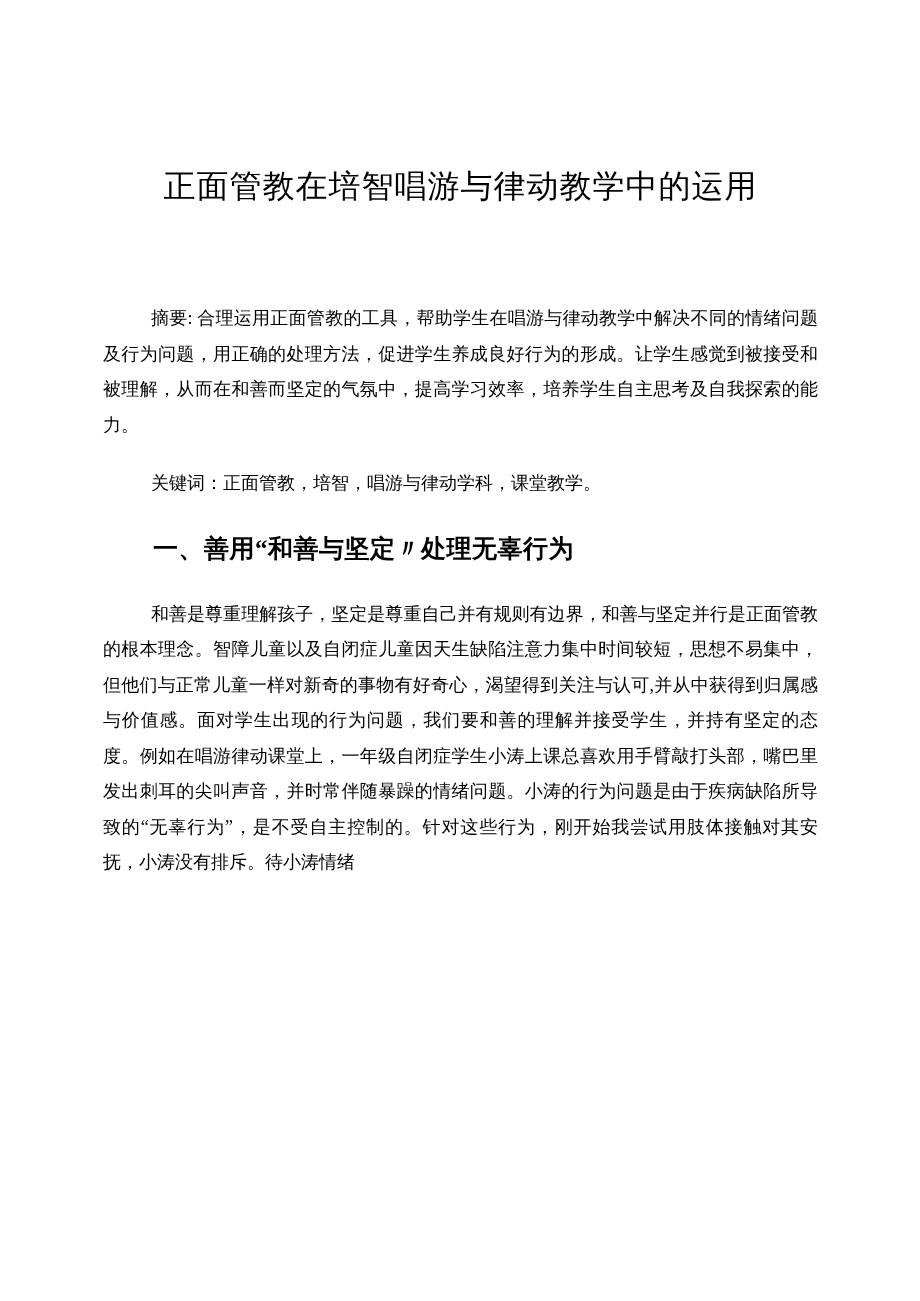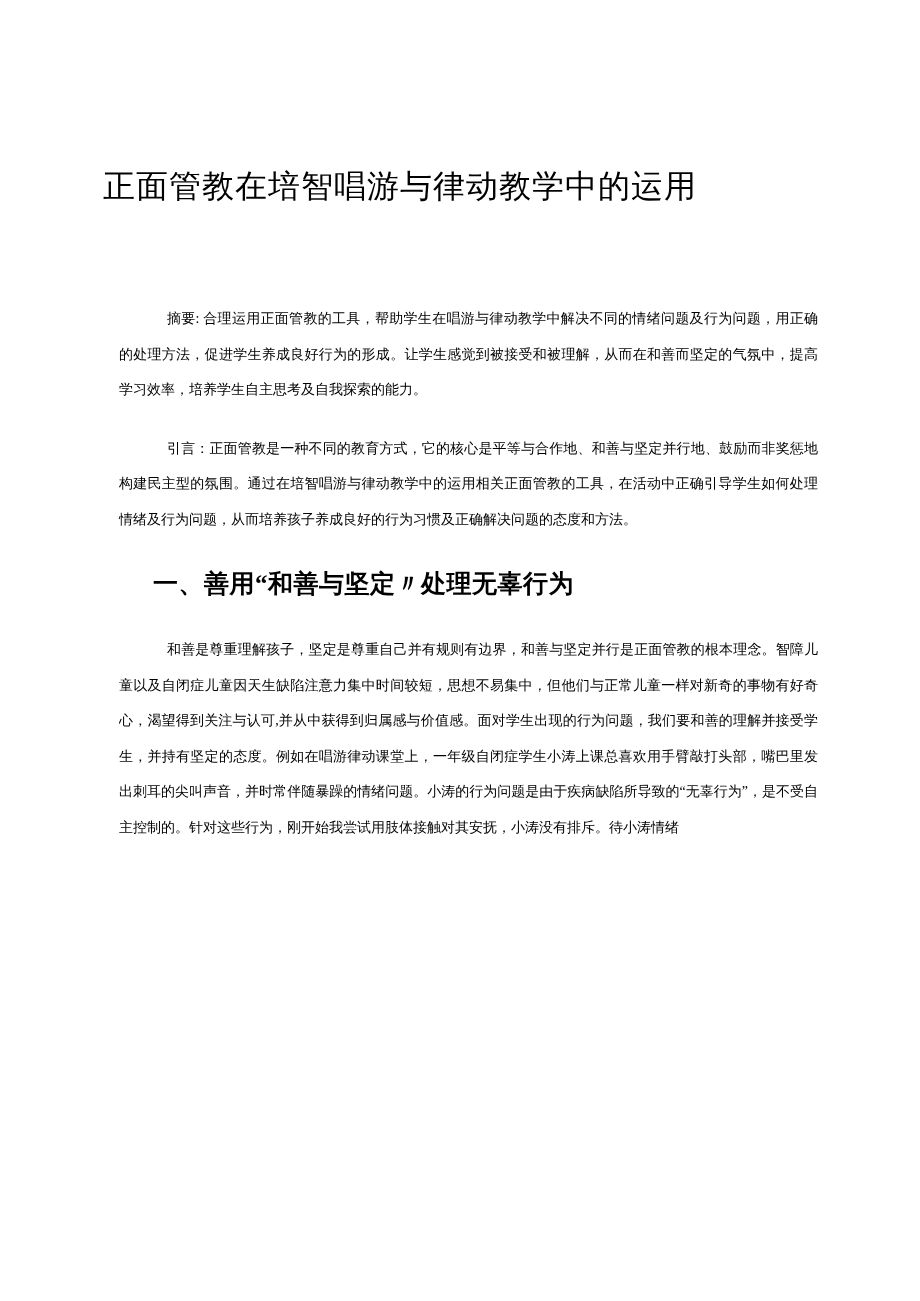"正面管教在培智唱游与律动教学中的运用" .doc-title { text-align: none -> center }
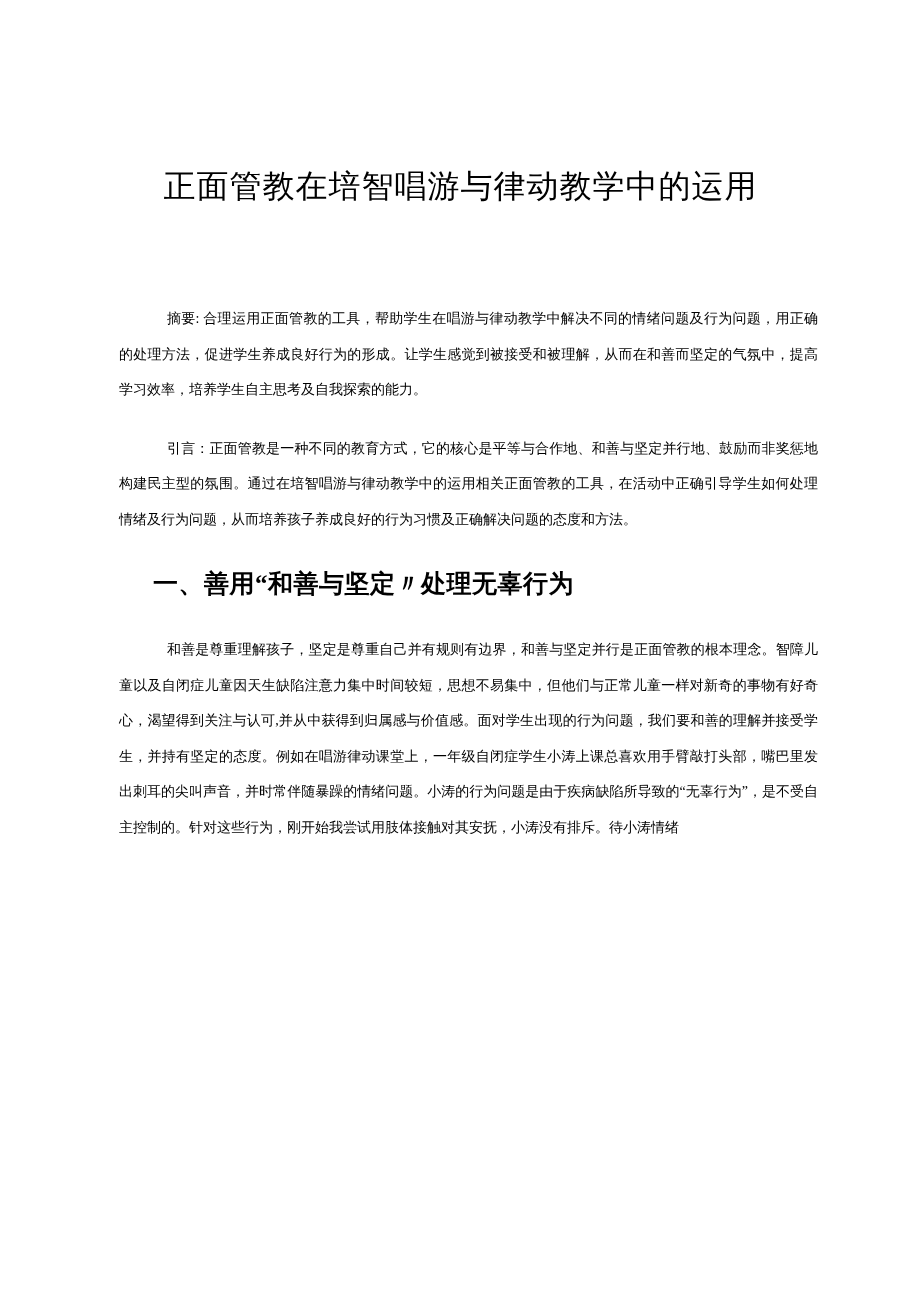"摘要:" .para { font-size: 14px -> 18px; margin: 0 0 23px 16px -> 0 0 23px 0 }
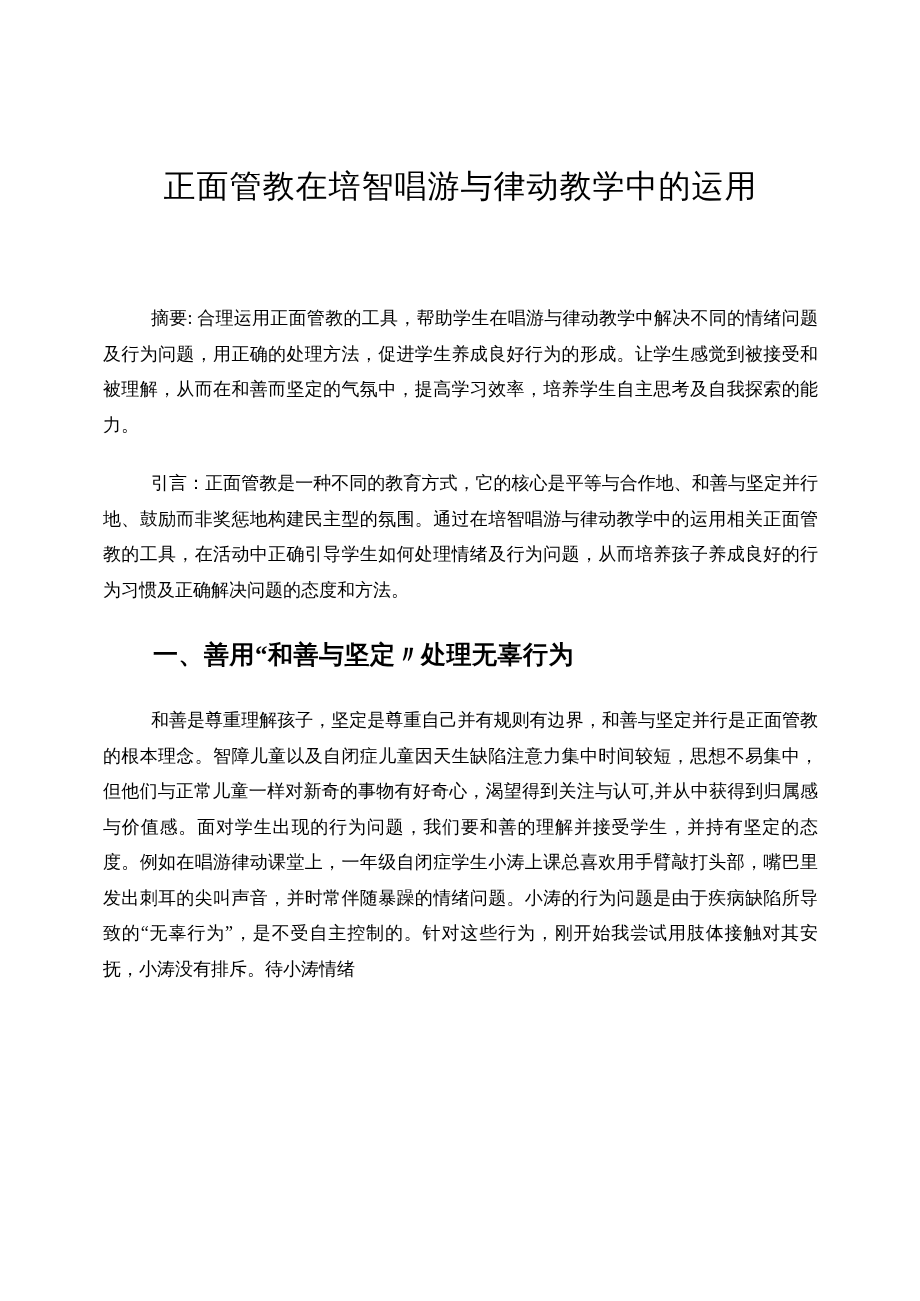"关键词：正面管教，培智，唱游与律动学科，课堂教学。" p.para { html: none -> <p>关键词：正面管教，培智，唱游与律动学科，课堂教学。</p> }
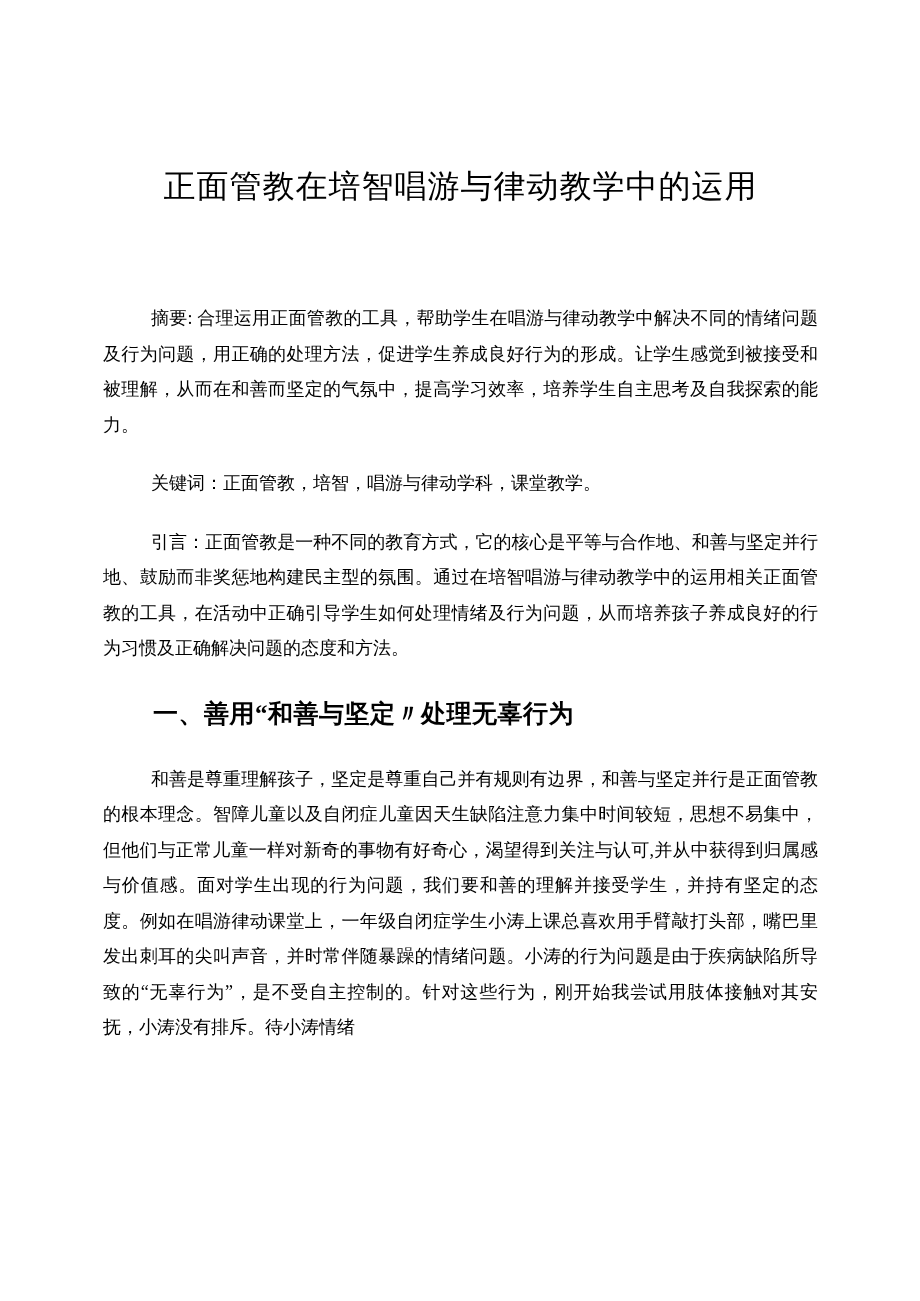"引言：正面管教是一种不同的教育方式，它的核心是平等与合作地、和善与坚定并行地、鼓" p.para { html: <p>引言：正面管教是一种不同的教育方式，它的核心是平等与合作地、和善与坚定并行地、鼓励而非奖惩地构建民主型的氛围。通过在培智唱游与律动教学中的运用相关正面管教的工具，在活动中正确引导学生如何处理情绪及行为问题，从而培养孩子养成良好的行为习惯及正确解决问题的态度和方法。</p> -> none }
